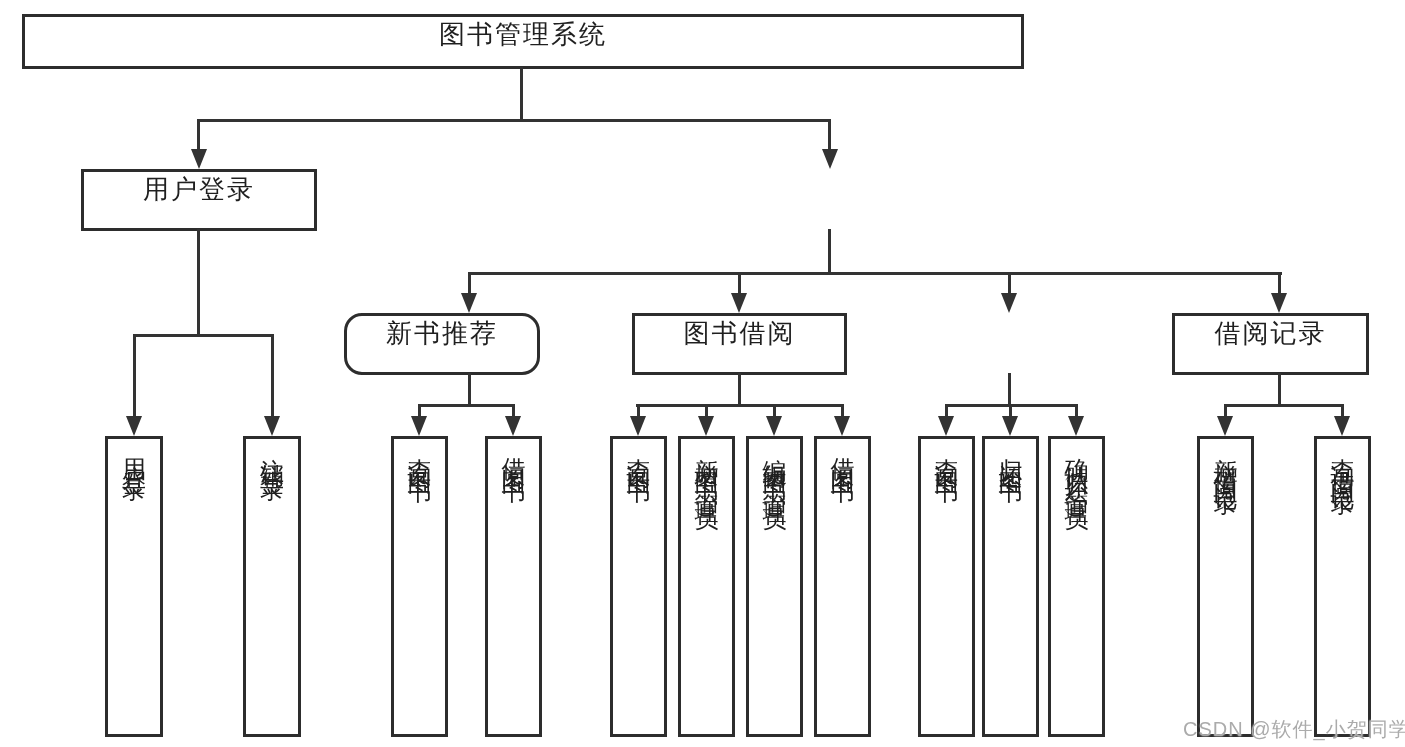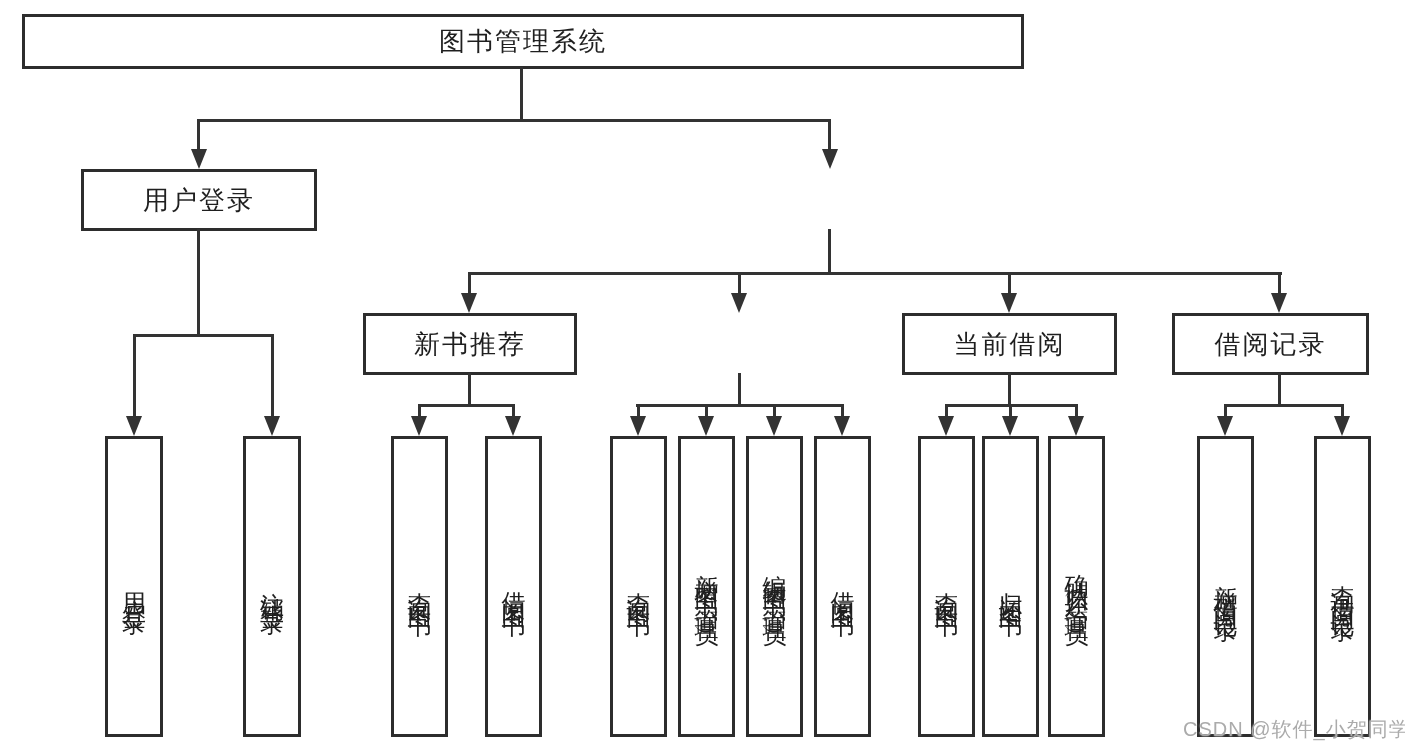"图书管理系统" .box { align-items: center -> none }
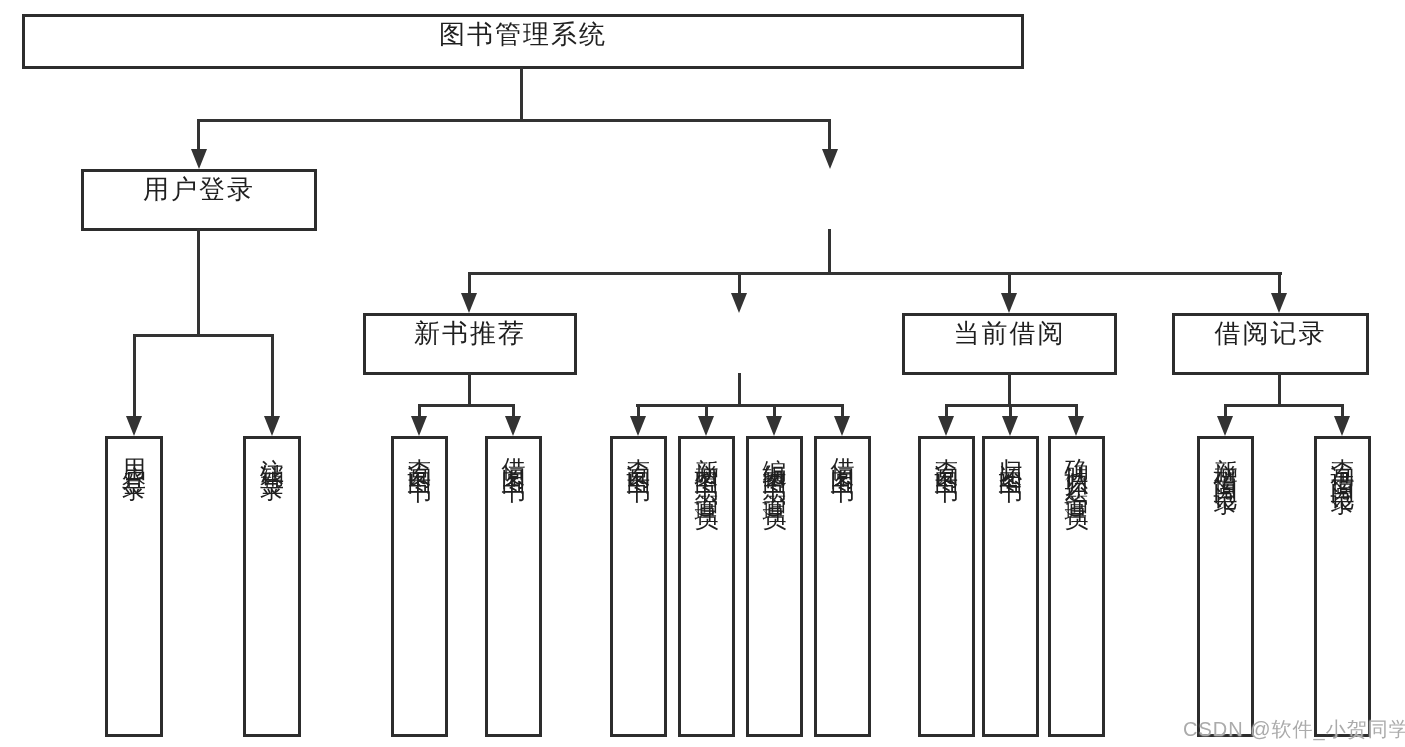"新书推荐" div.box { border-radius: none -> 18px; left: 363px -> 344px; width: 214px -> 196px }
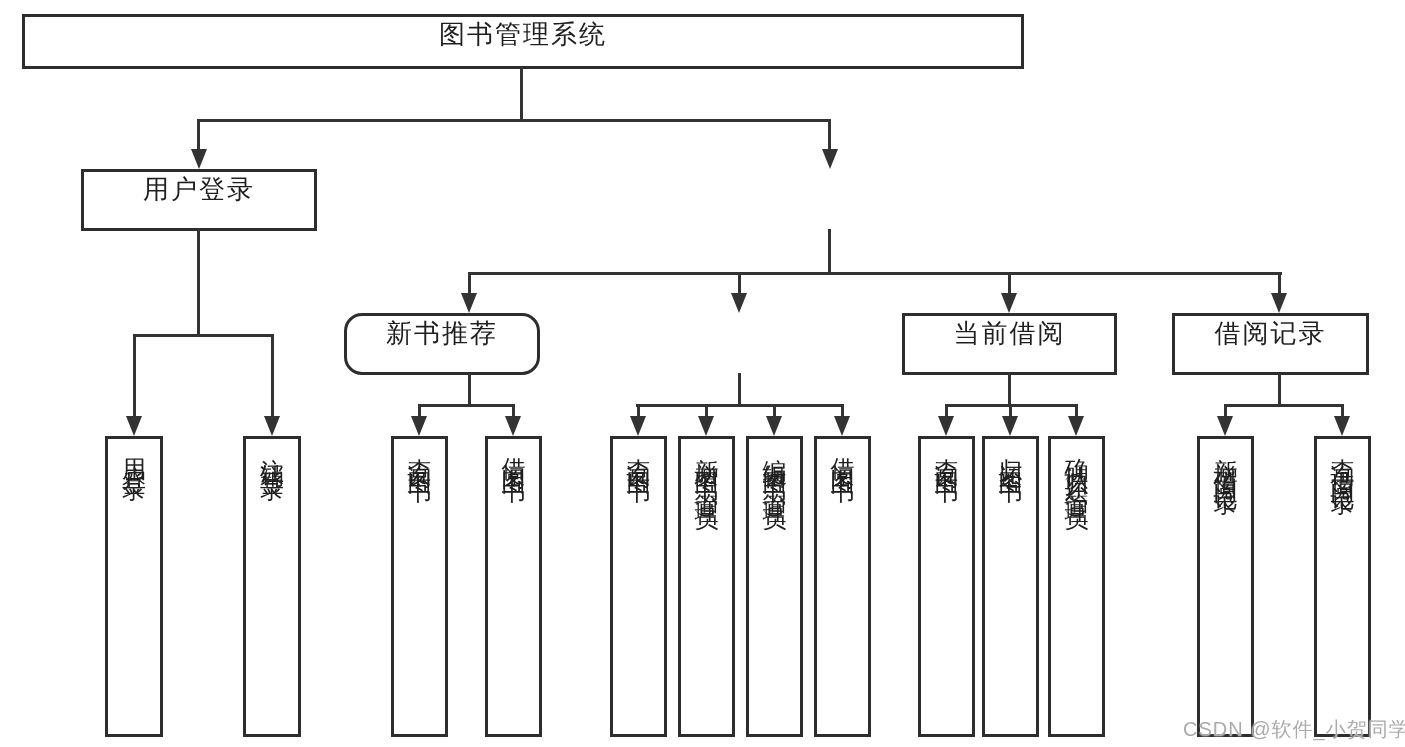"图书借阅" div.box { html: none -> <div> <span>图书借阅</span> </div> }
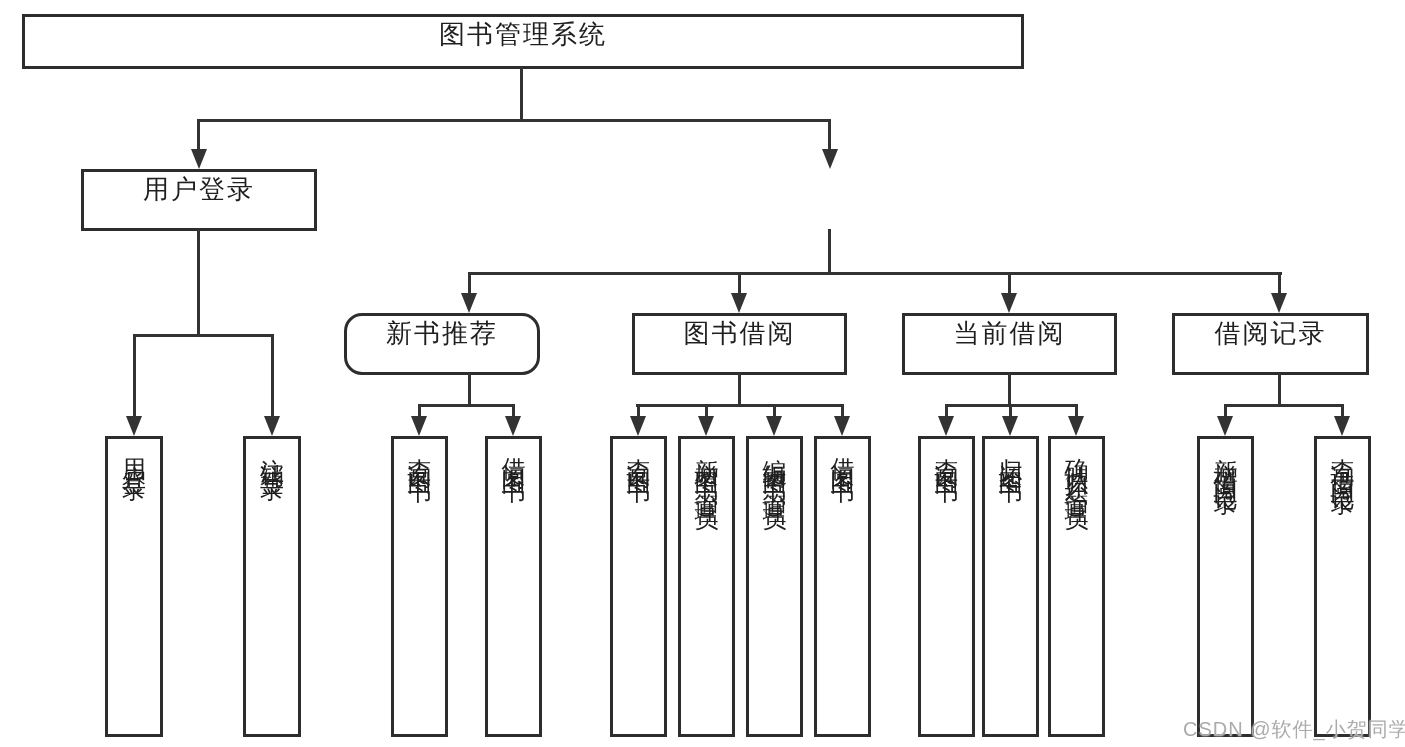"当前借阅" div.box { html: <div> <span>当前借阅</span> </div> -> none }
